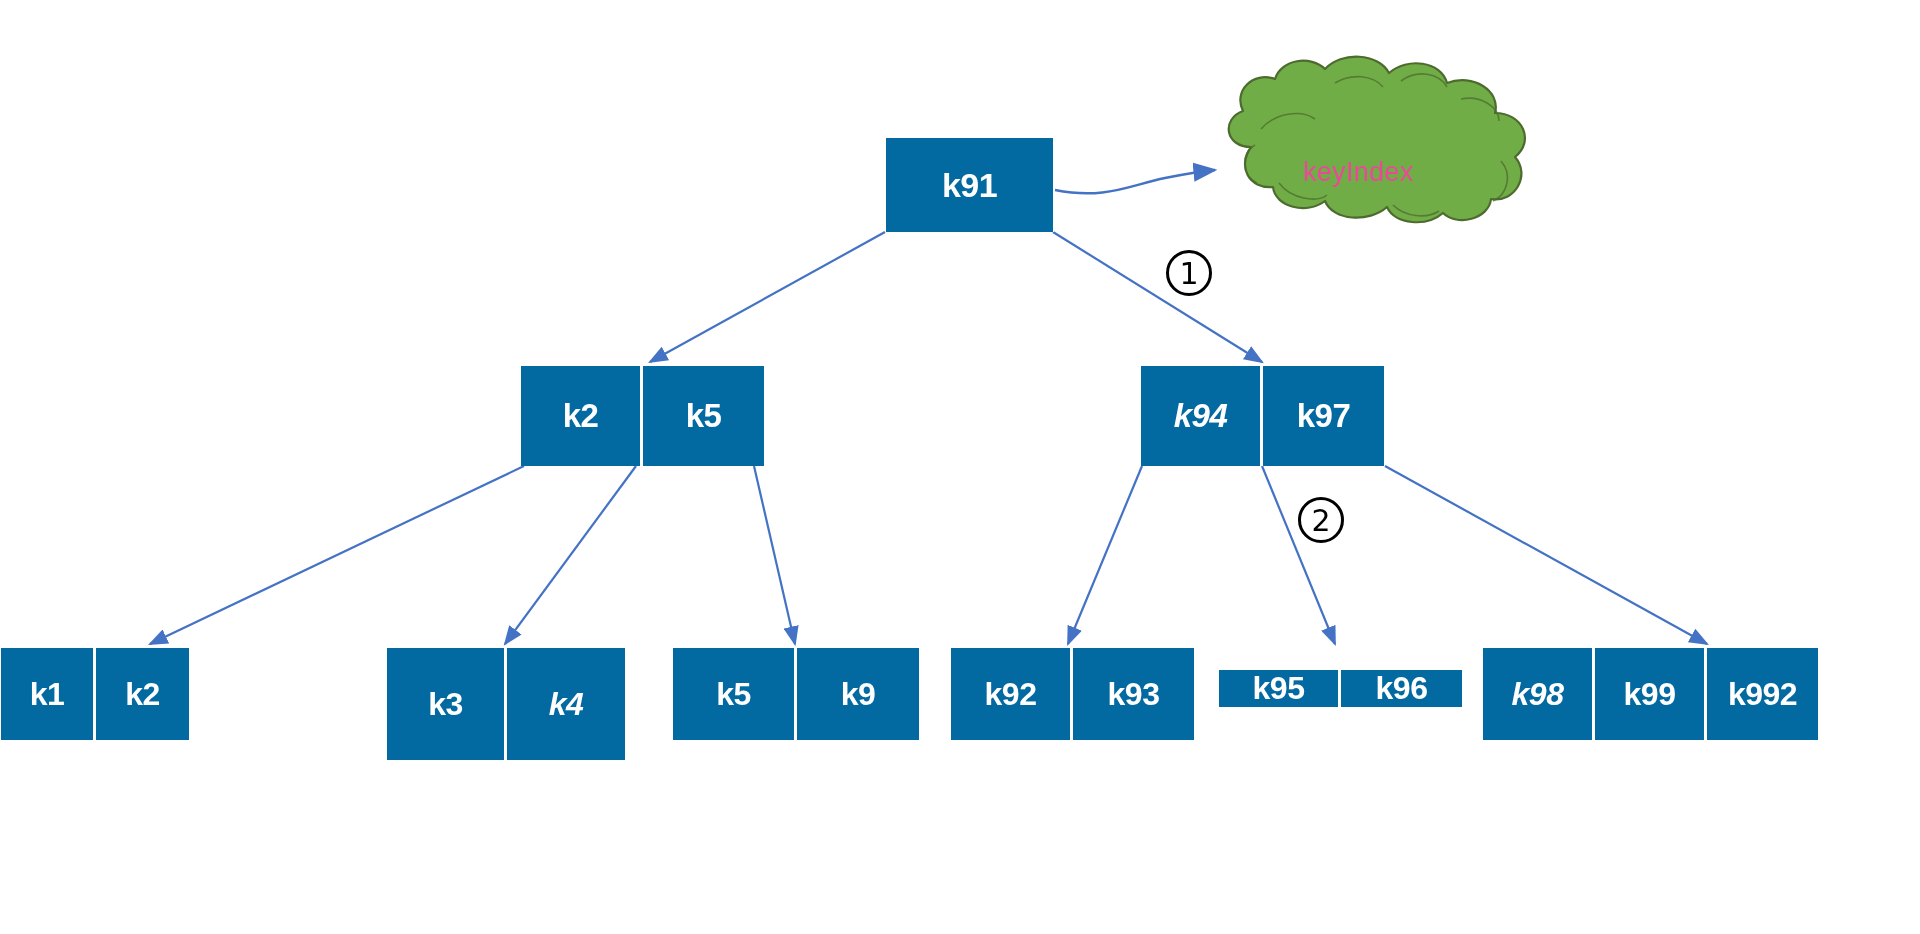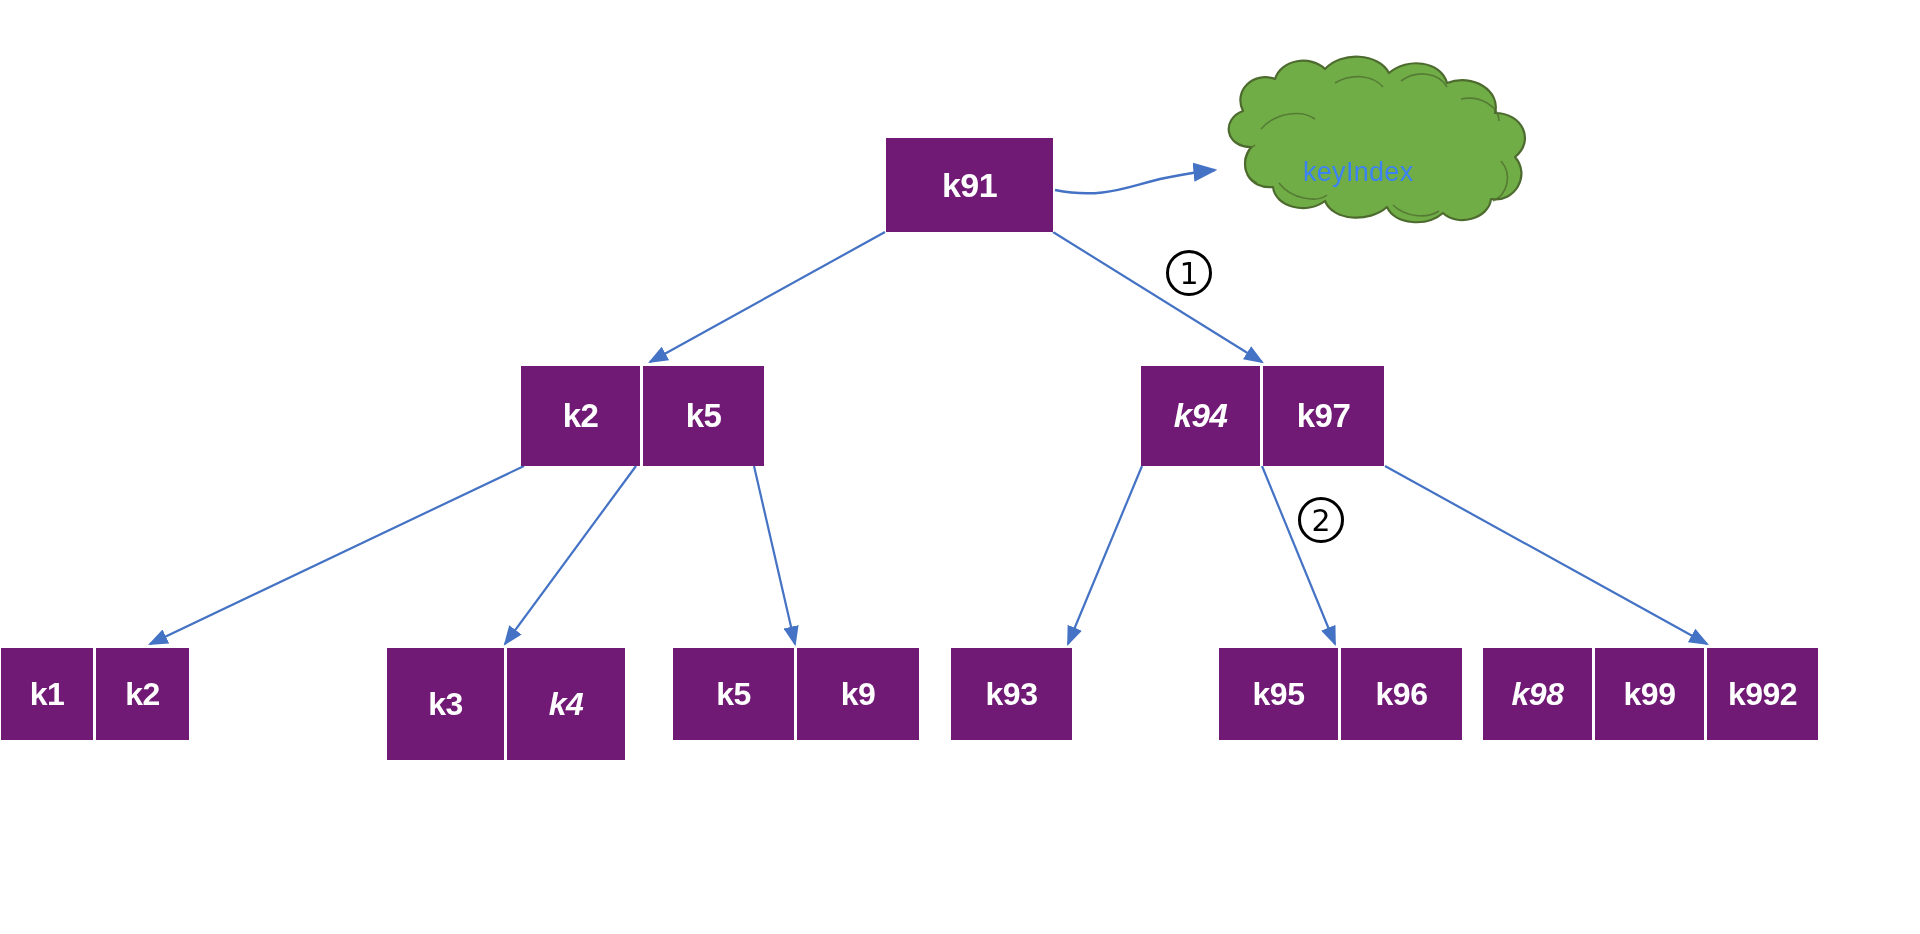"k91" .cell { background: #701a75 -> #0369a1 }
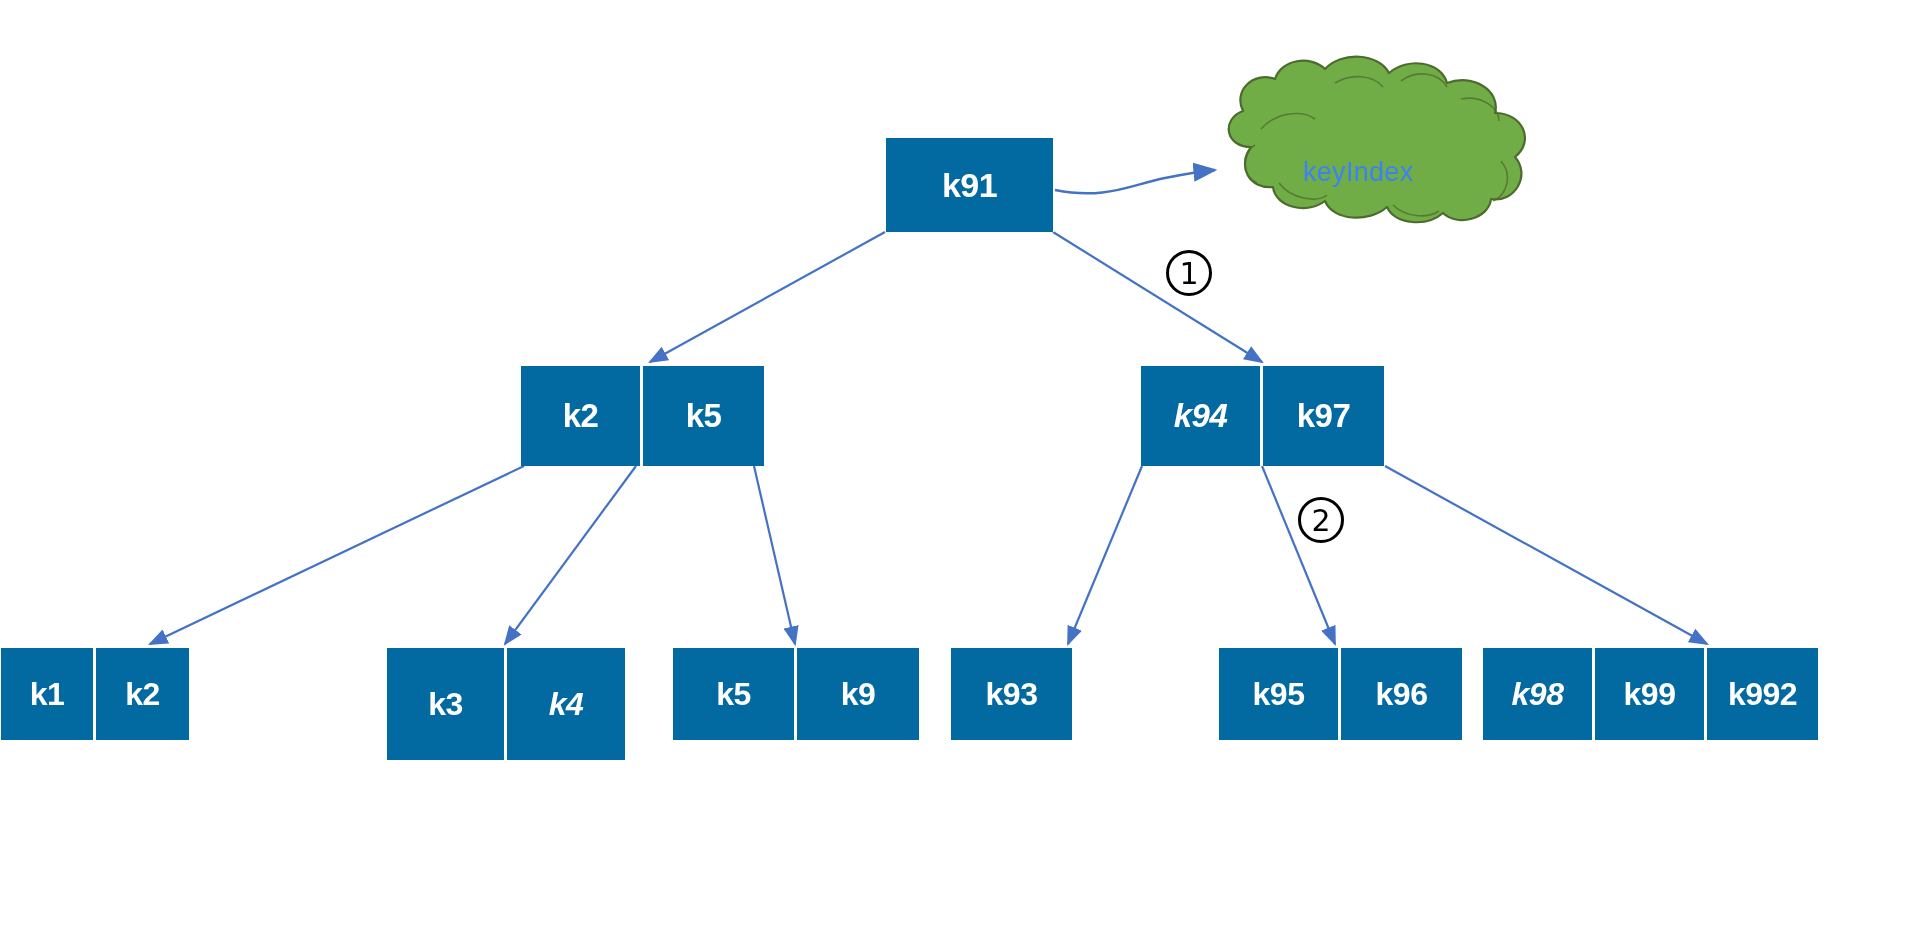"keyIndex" .cloud-label { color: #3b82f6 -> #ec4899 }
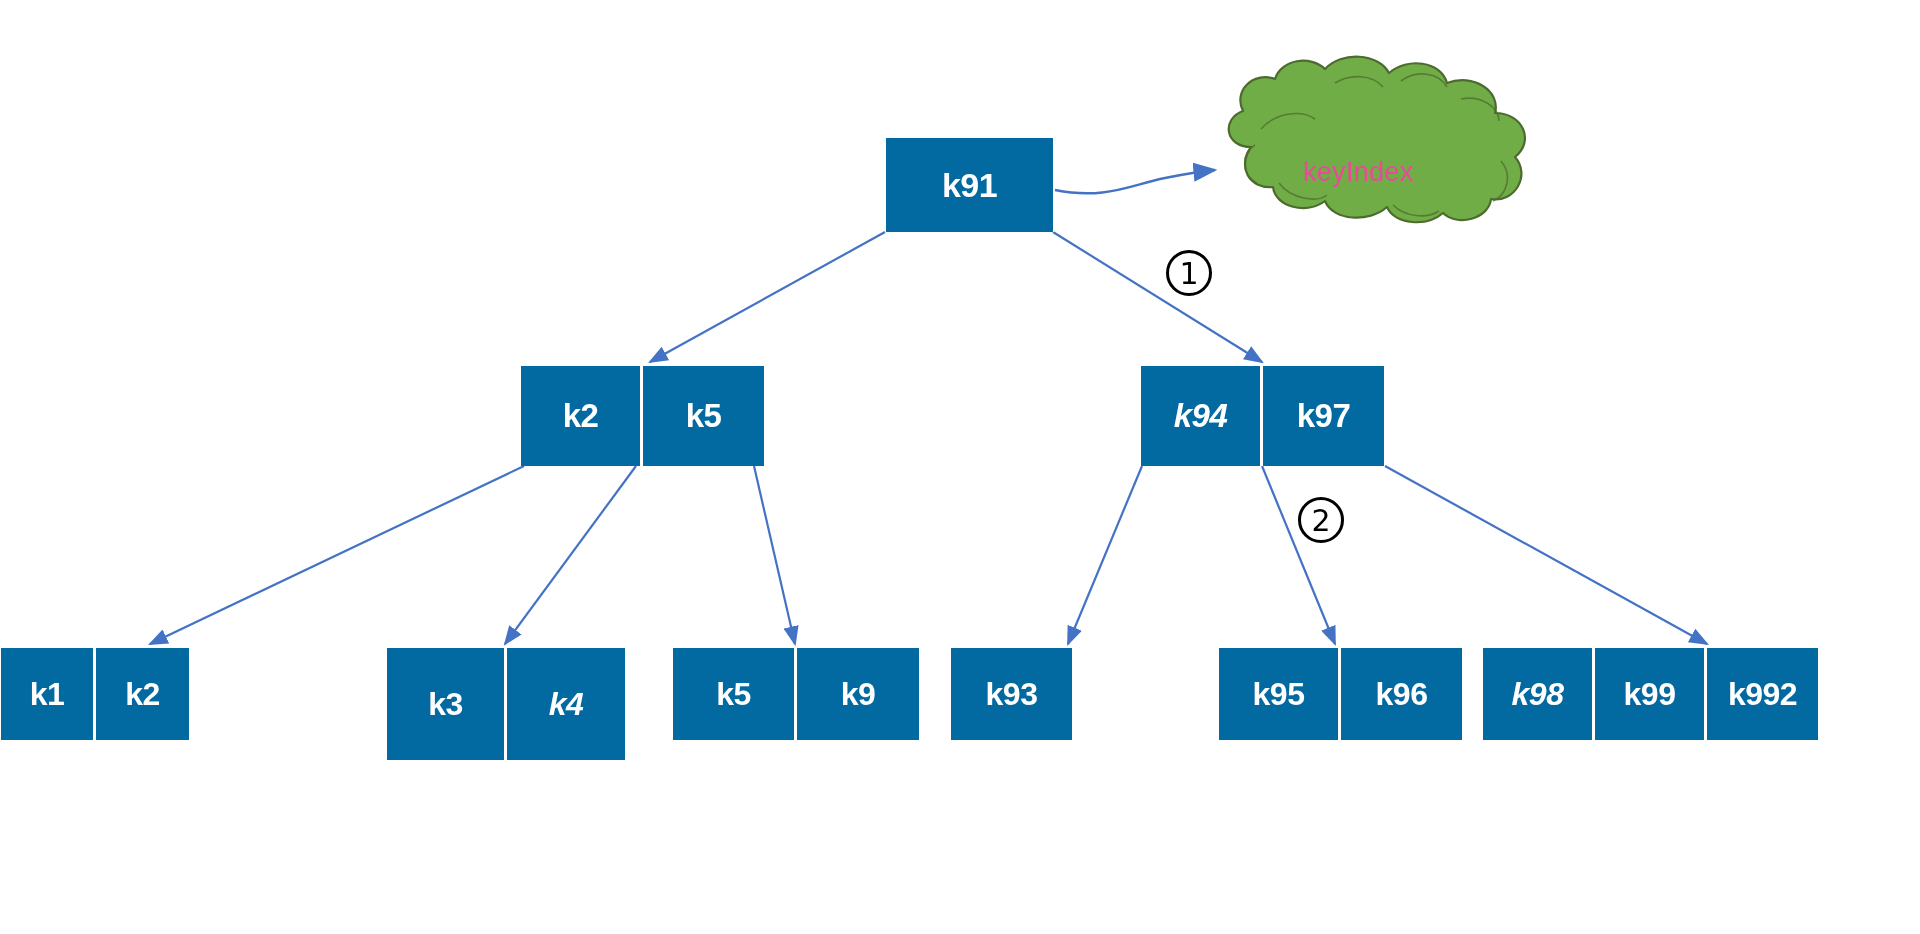"k92" div.cell { html: none -> <div>k92</div> }
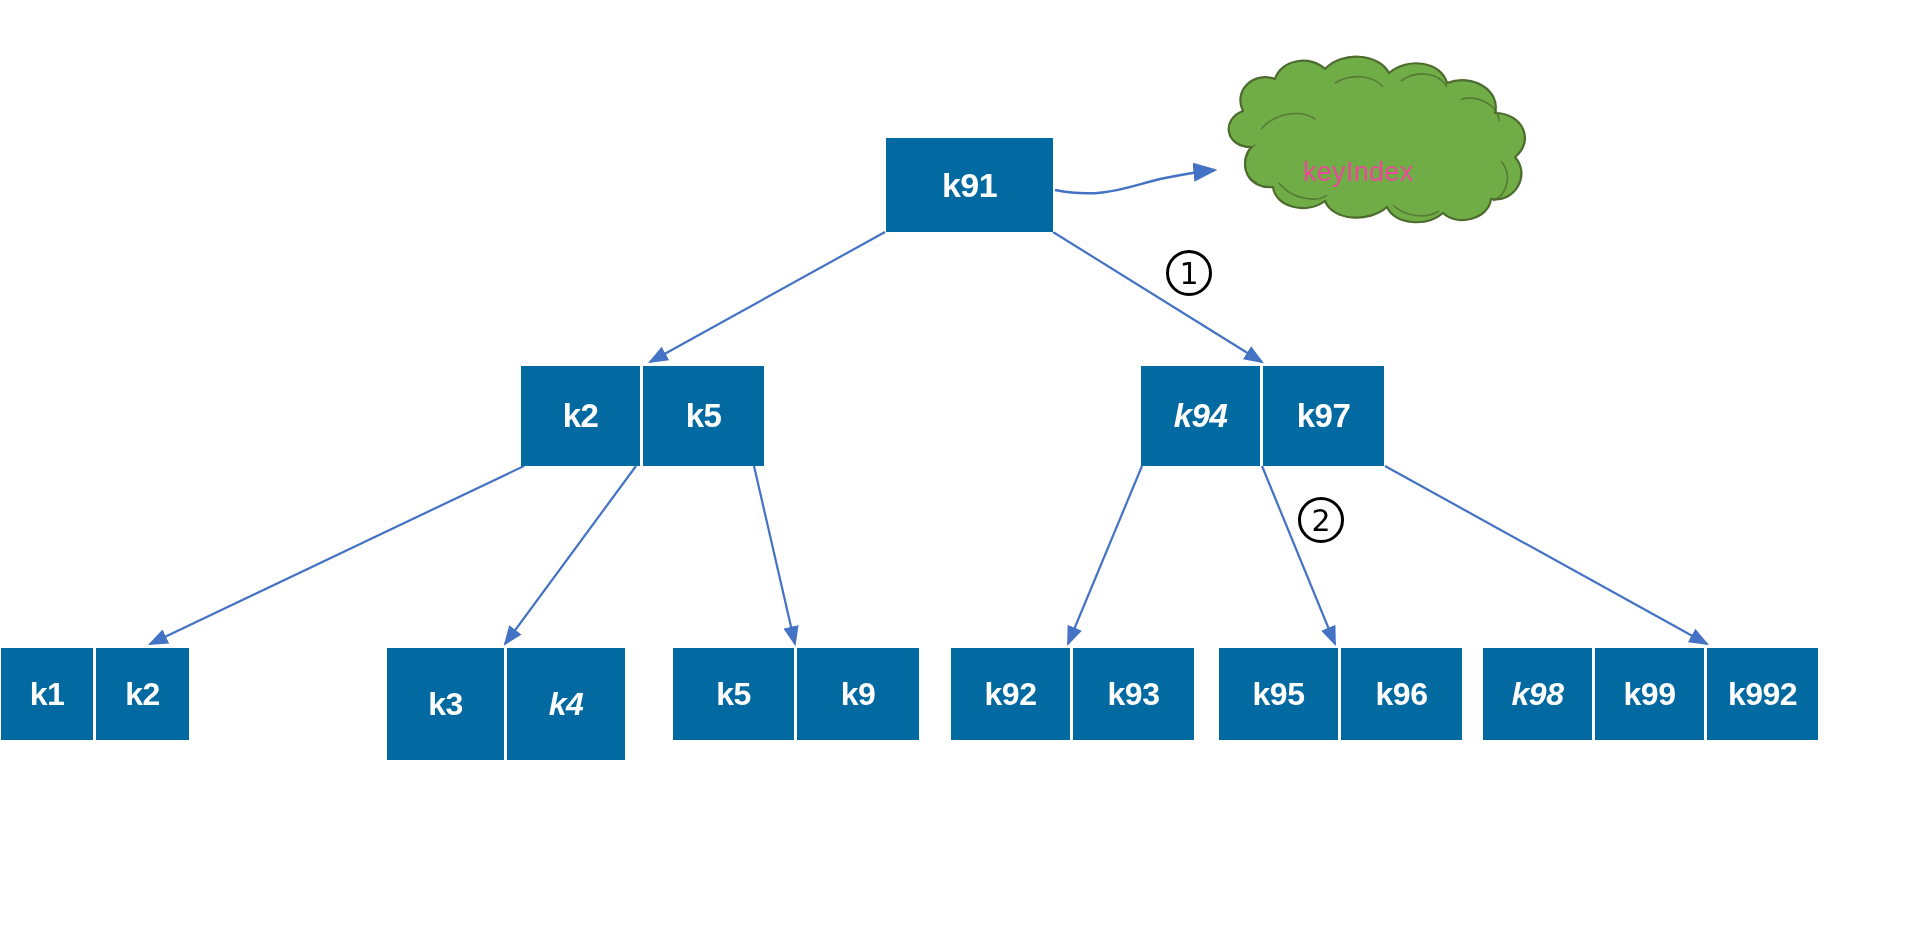"k95" div.node { align-items: none -> center; height: 92px -> 80px }
